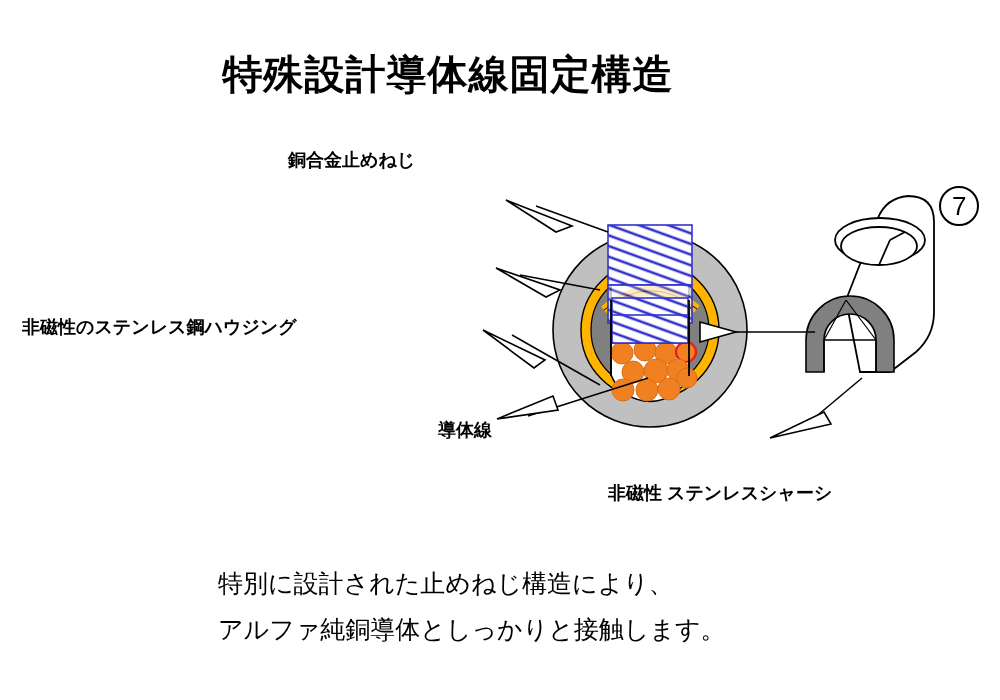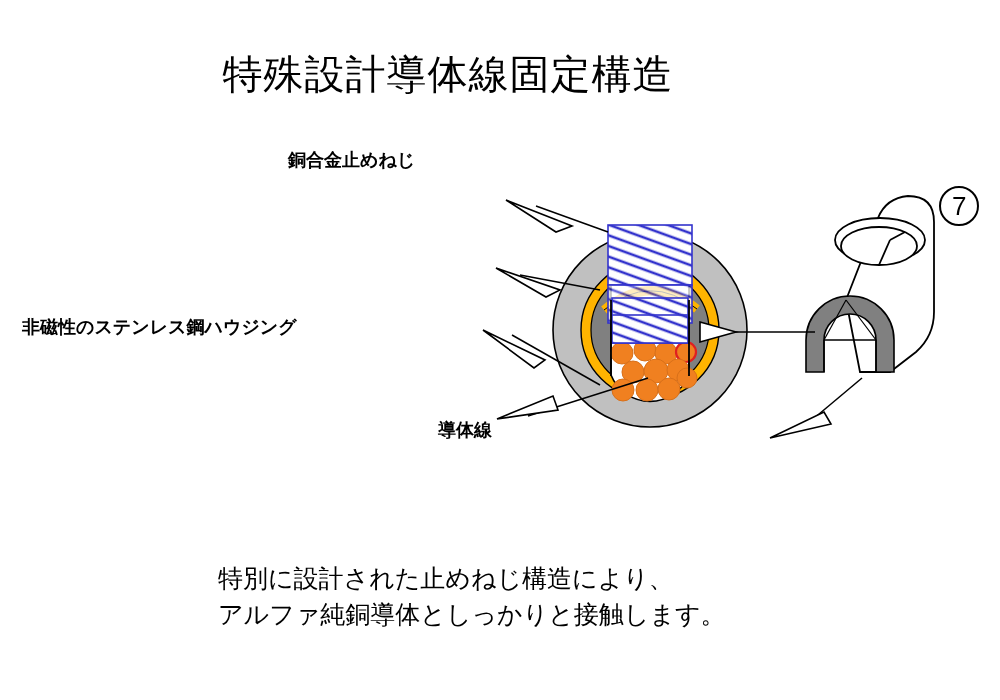"特殊設計導体線固定構造" .title { font-weight: normal -> bold }
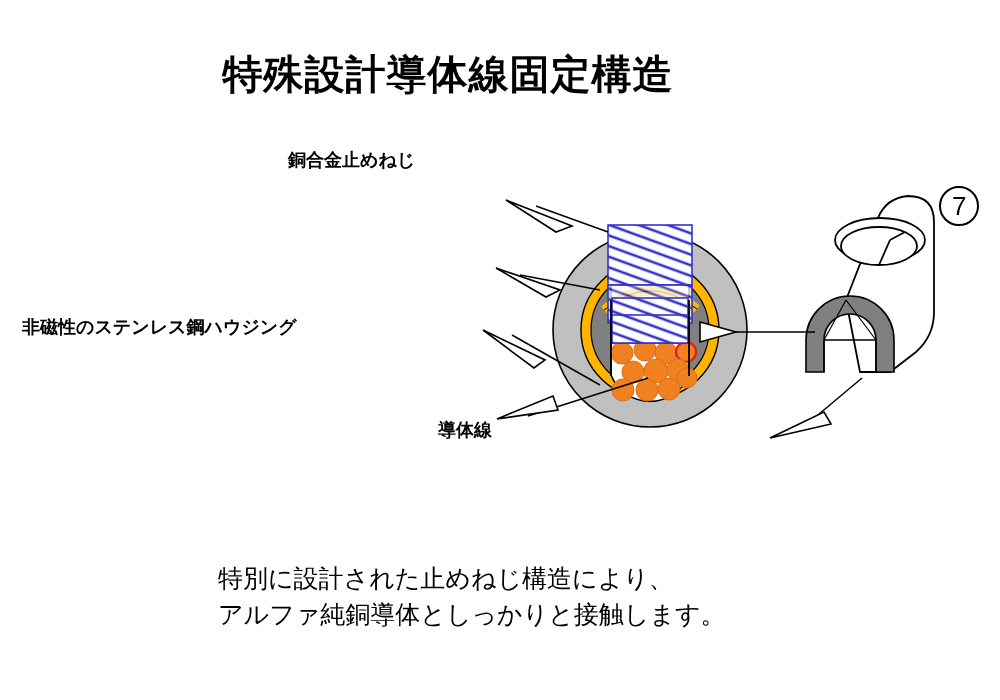"非磁性 ステンレスシャーシ" div.txt { html: none -> <div>非磁性 ステンレスシャーシ</div> }
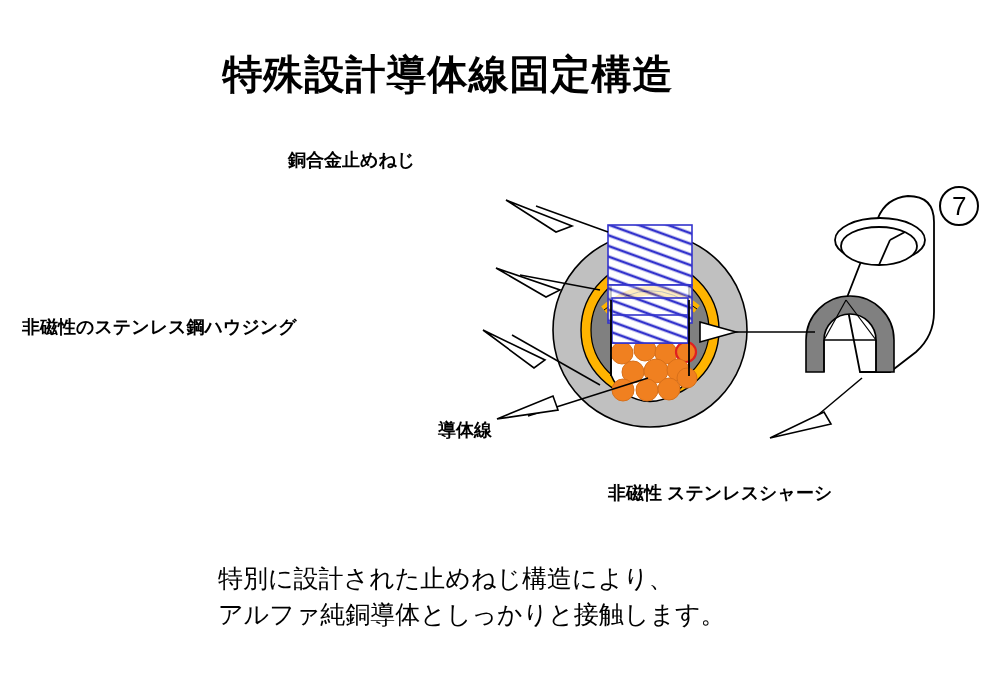"特別に設計された止めねじ構造により、" .caption { line-height: 36px -> 46px }
